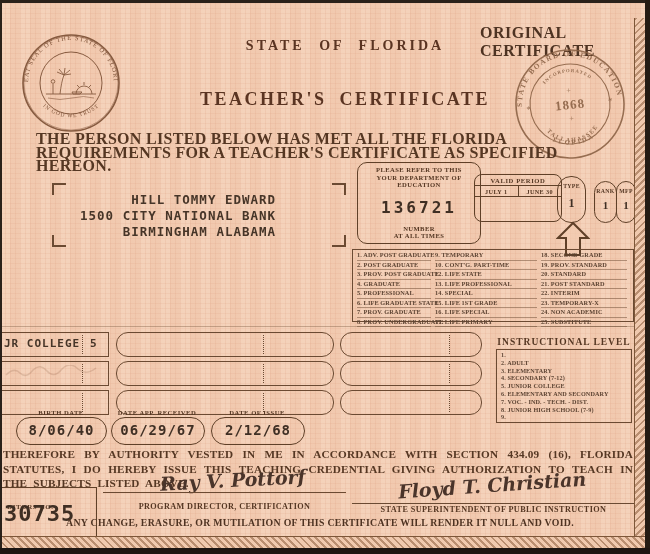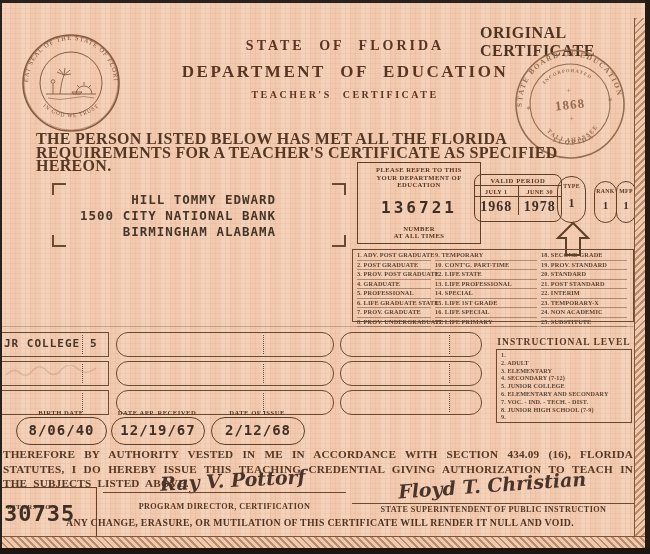"DEPARTMENT OF EDUCATION" div.abs { html: <div>DEPARTMENT OF EDUCATION</div> -> none }
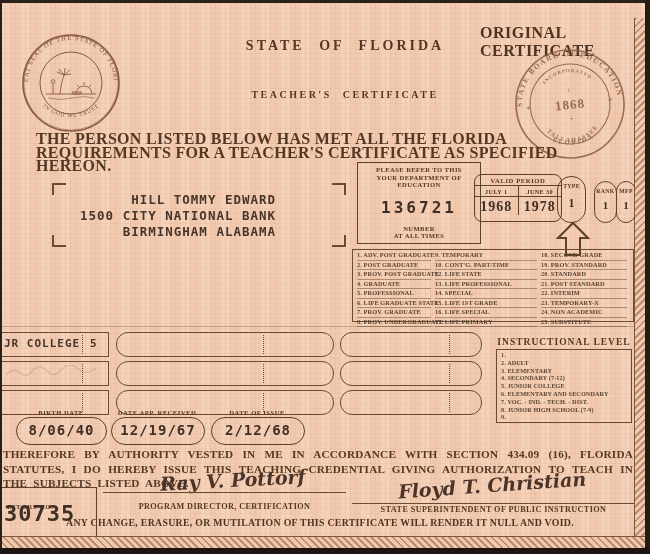"TEACHER'S CERTIFICATE" .title3 { font-size: 10px -> 18px }
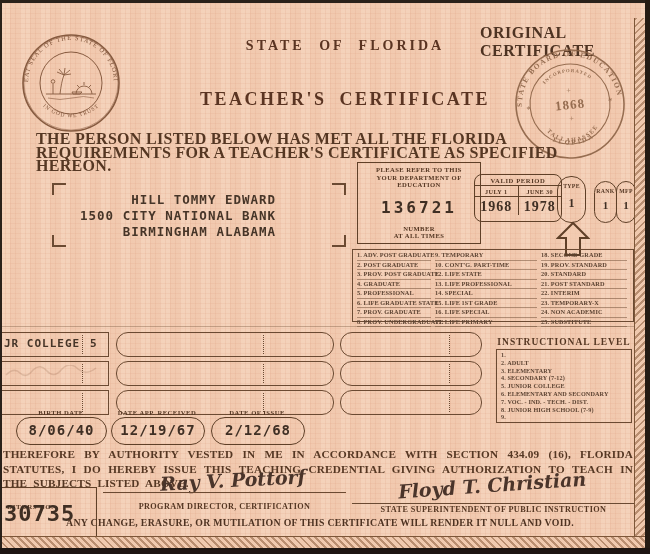"136721" .number-box { border-radius: 0 -> 10px }
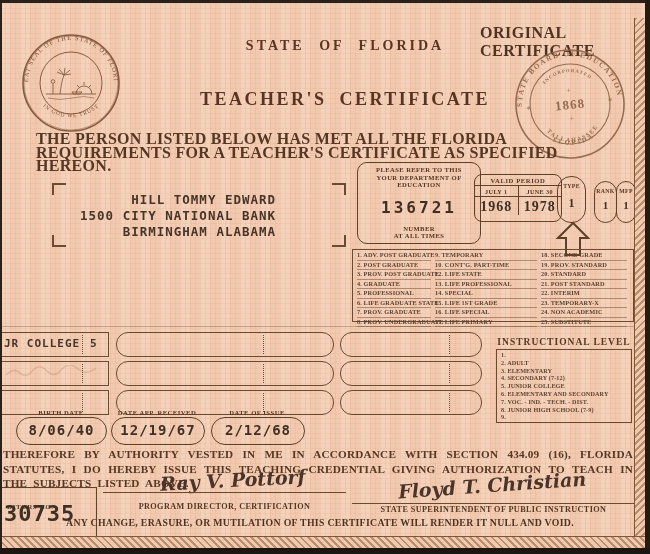"1968" div.vb-row { html: <div> <div>1968</div> <div>1978</div> </div> -> none }
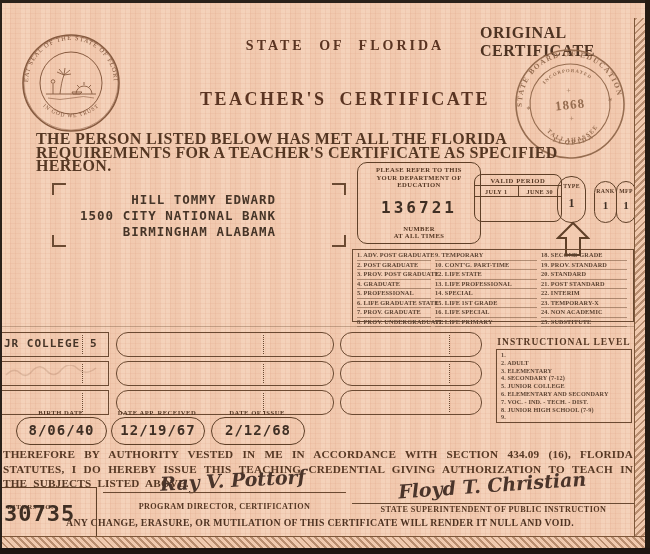"12/19/67" div.date-val { text: 12/19/67 -> 06/29/67 }
